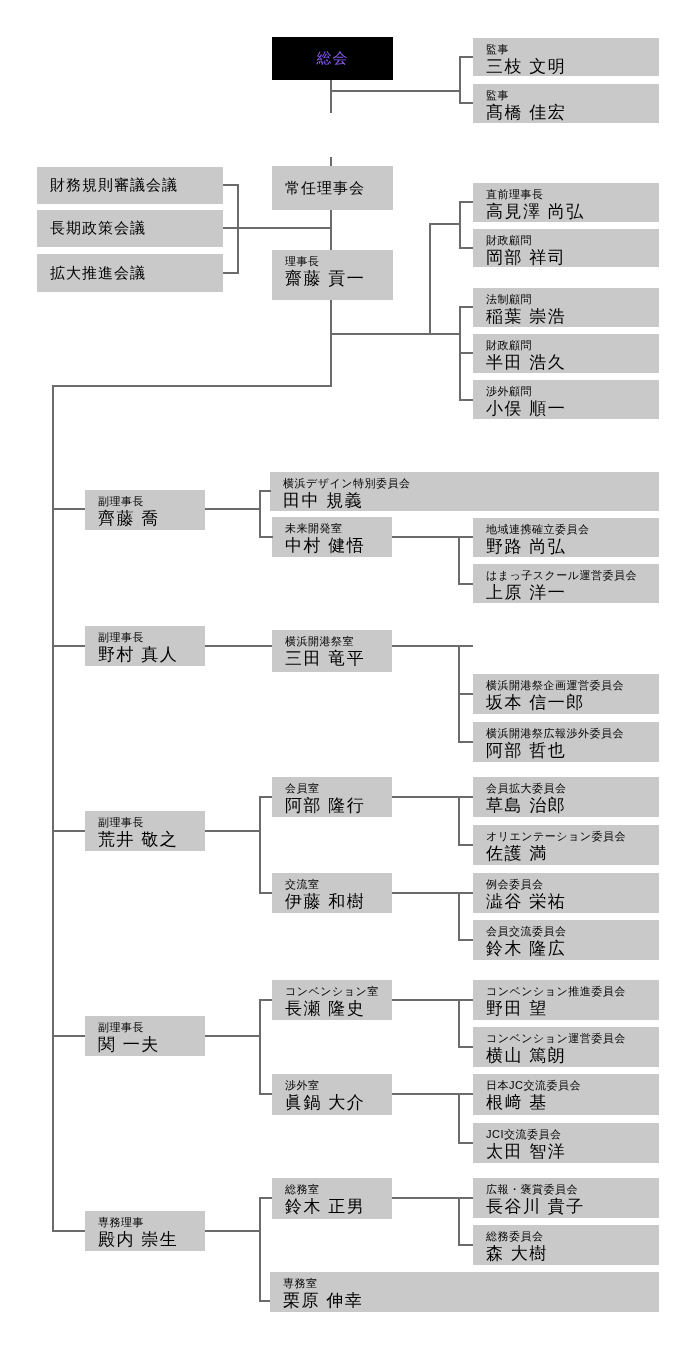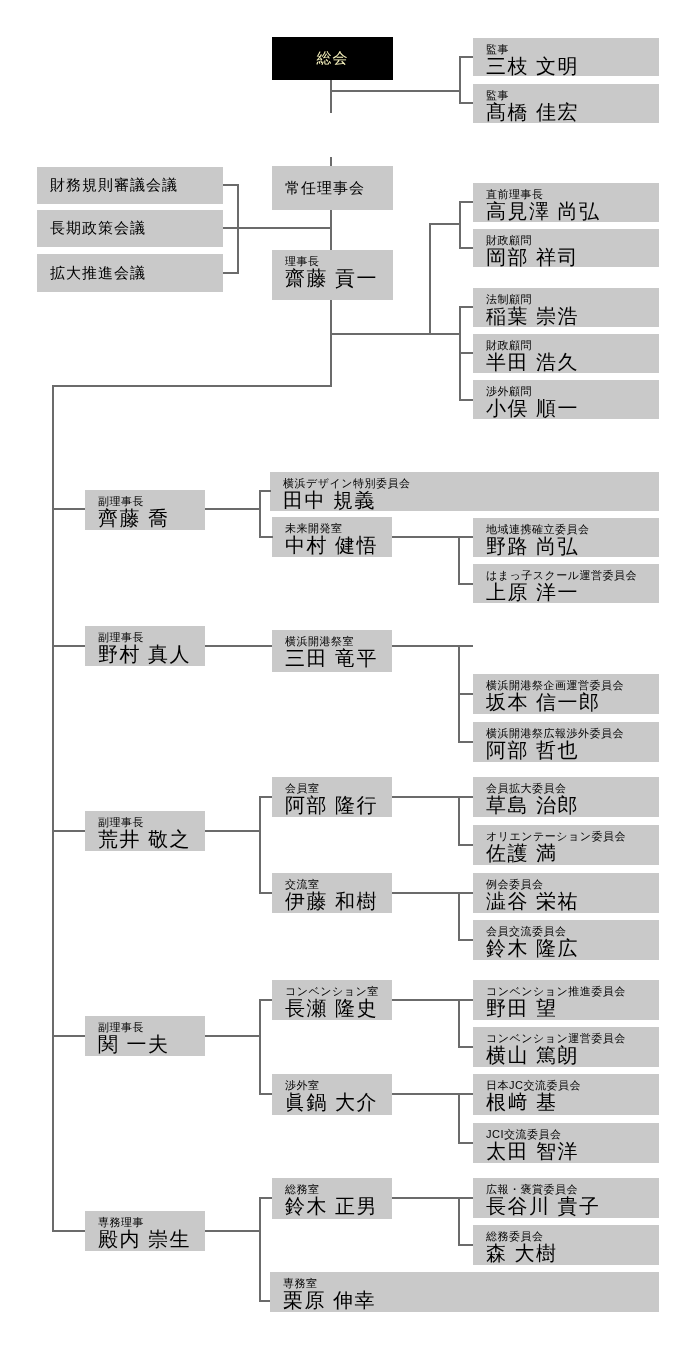"総会" .black { color: #fef9c3 -> #8b5cf6 }
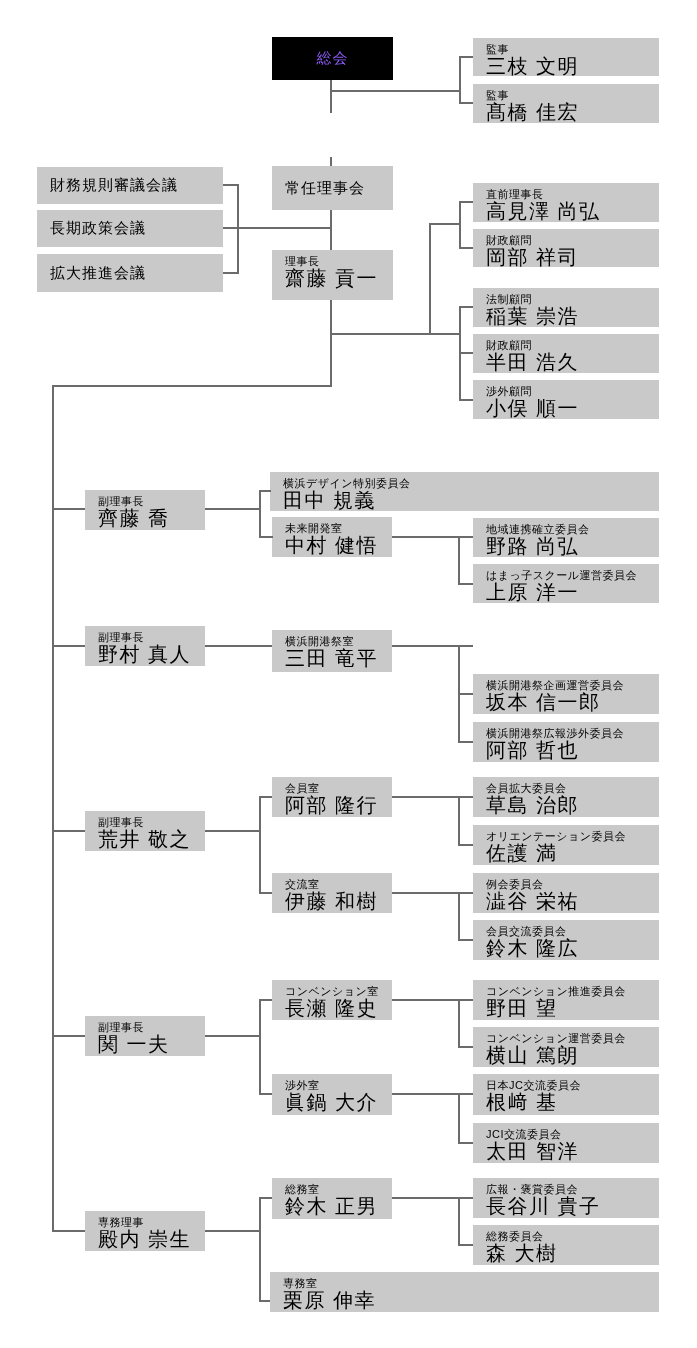"三枝 文明" .duo .n { font-size: 20px -> 17px }
